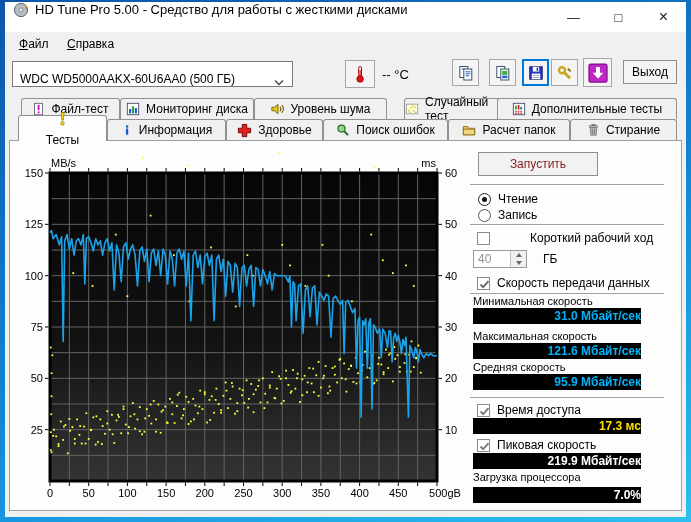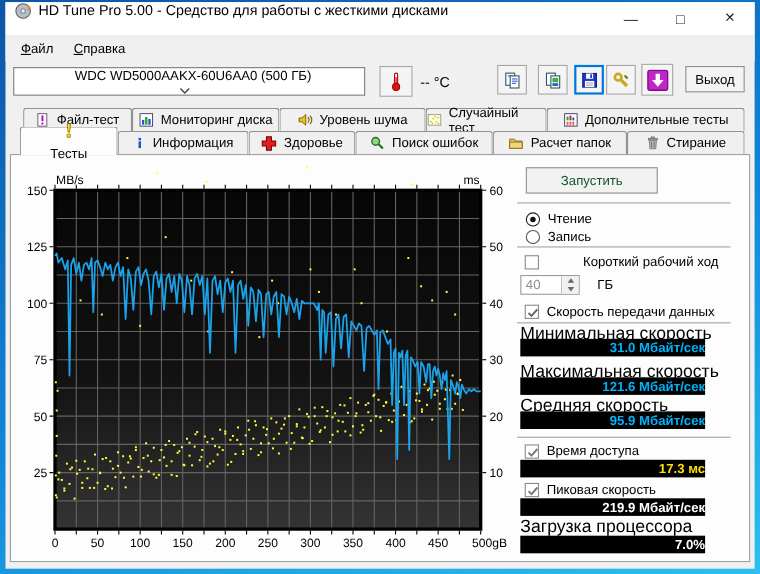"WDC WD5000AAKX-60U6AA0 (500 ГБ)" .combo { align-items: center -> flex-end; flex-direction: column -> none; width: 320px -> 281px }
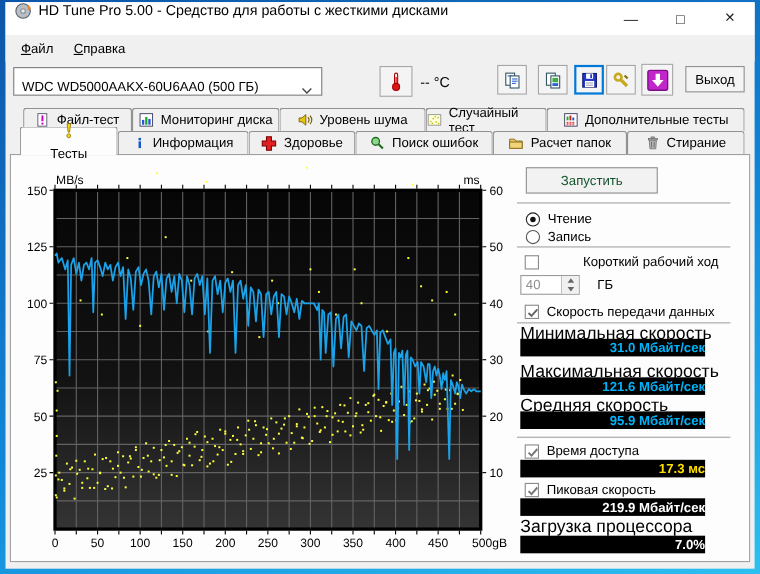"Случайный тест" div.tab { left: 387px -> 404px }
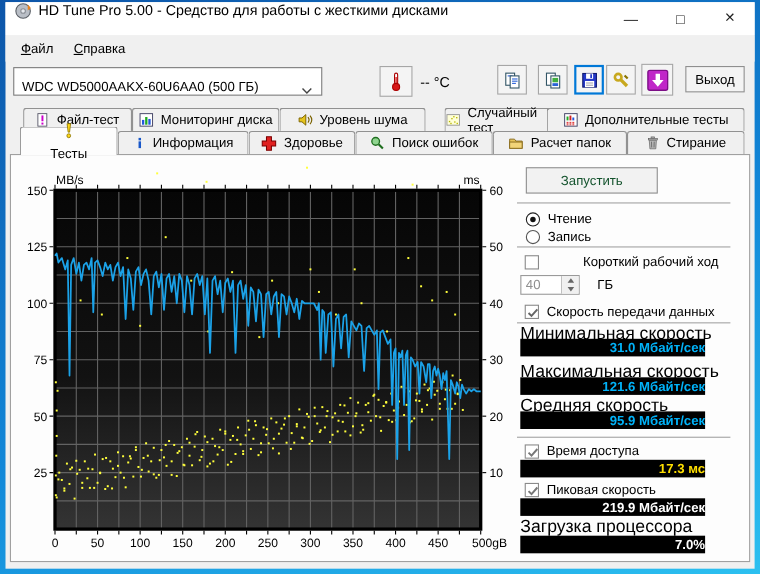"Запустить" .start-btn { color: #14532d -> #7f1d1d }
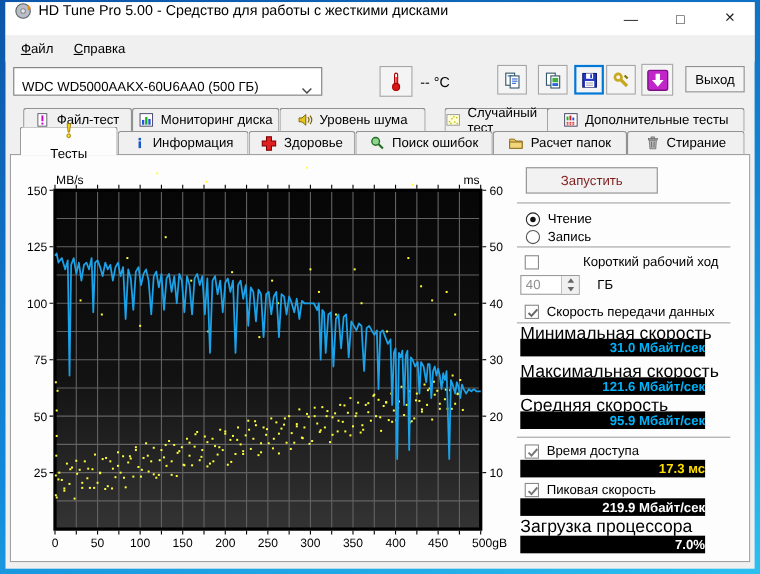"Минимальная скорость" .plabel { font-size: 16px -> 11px }
